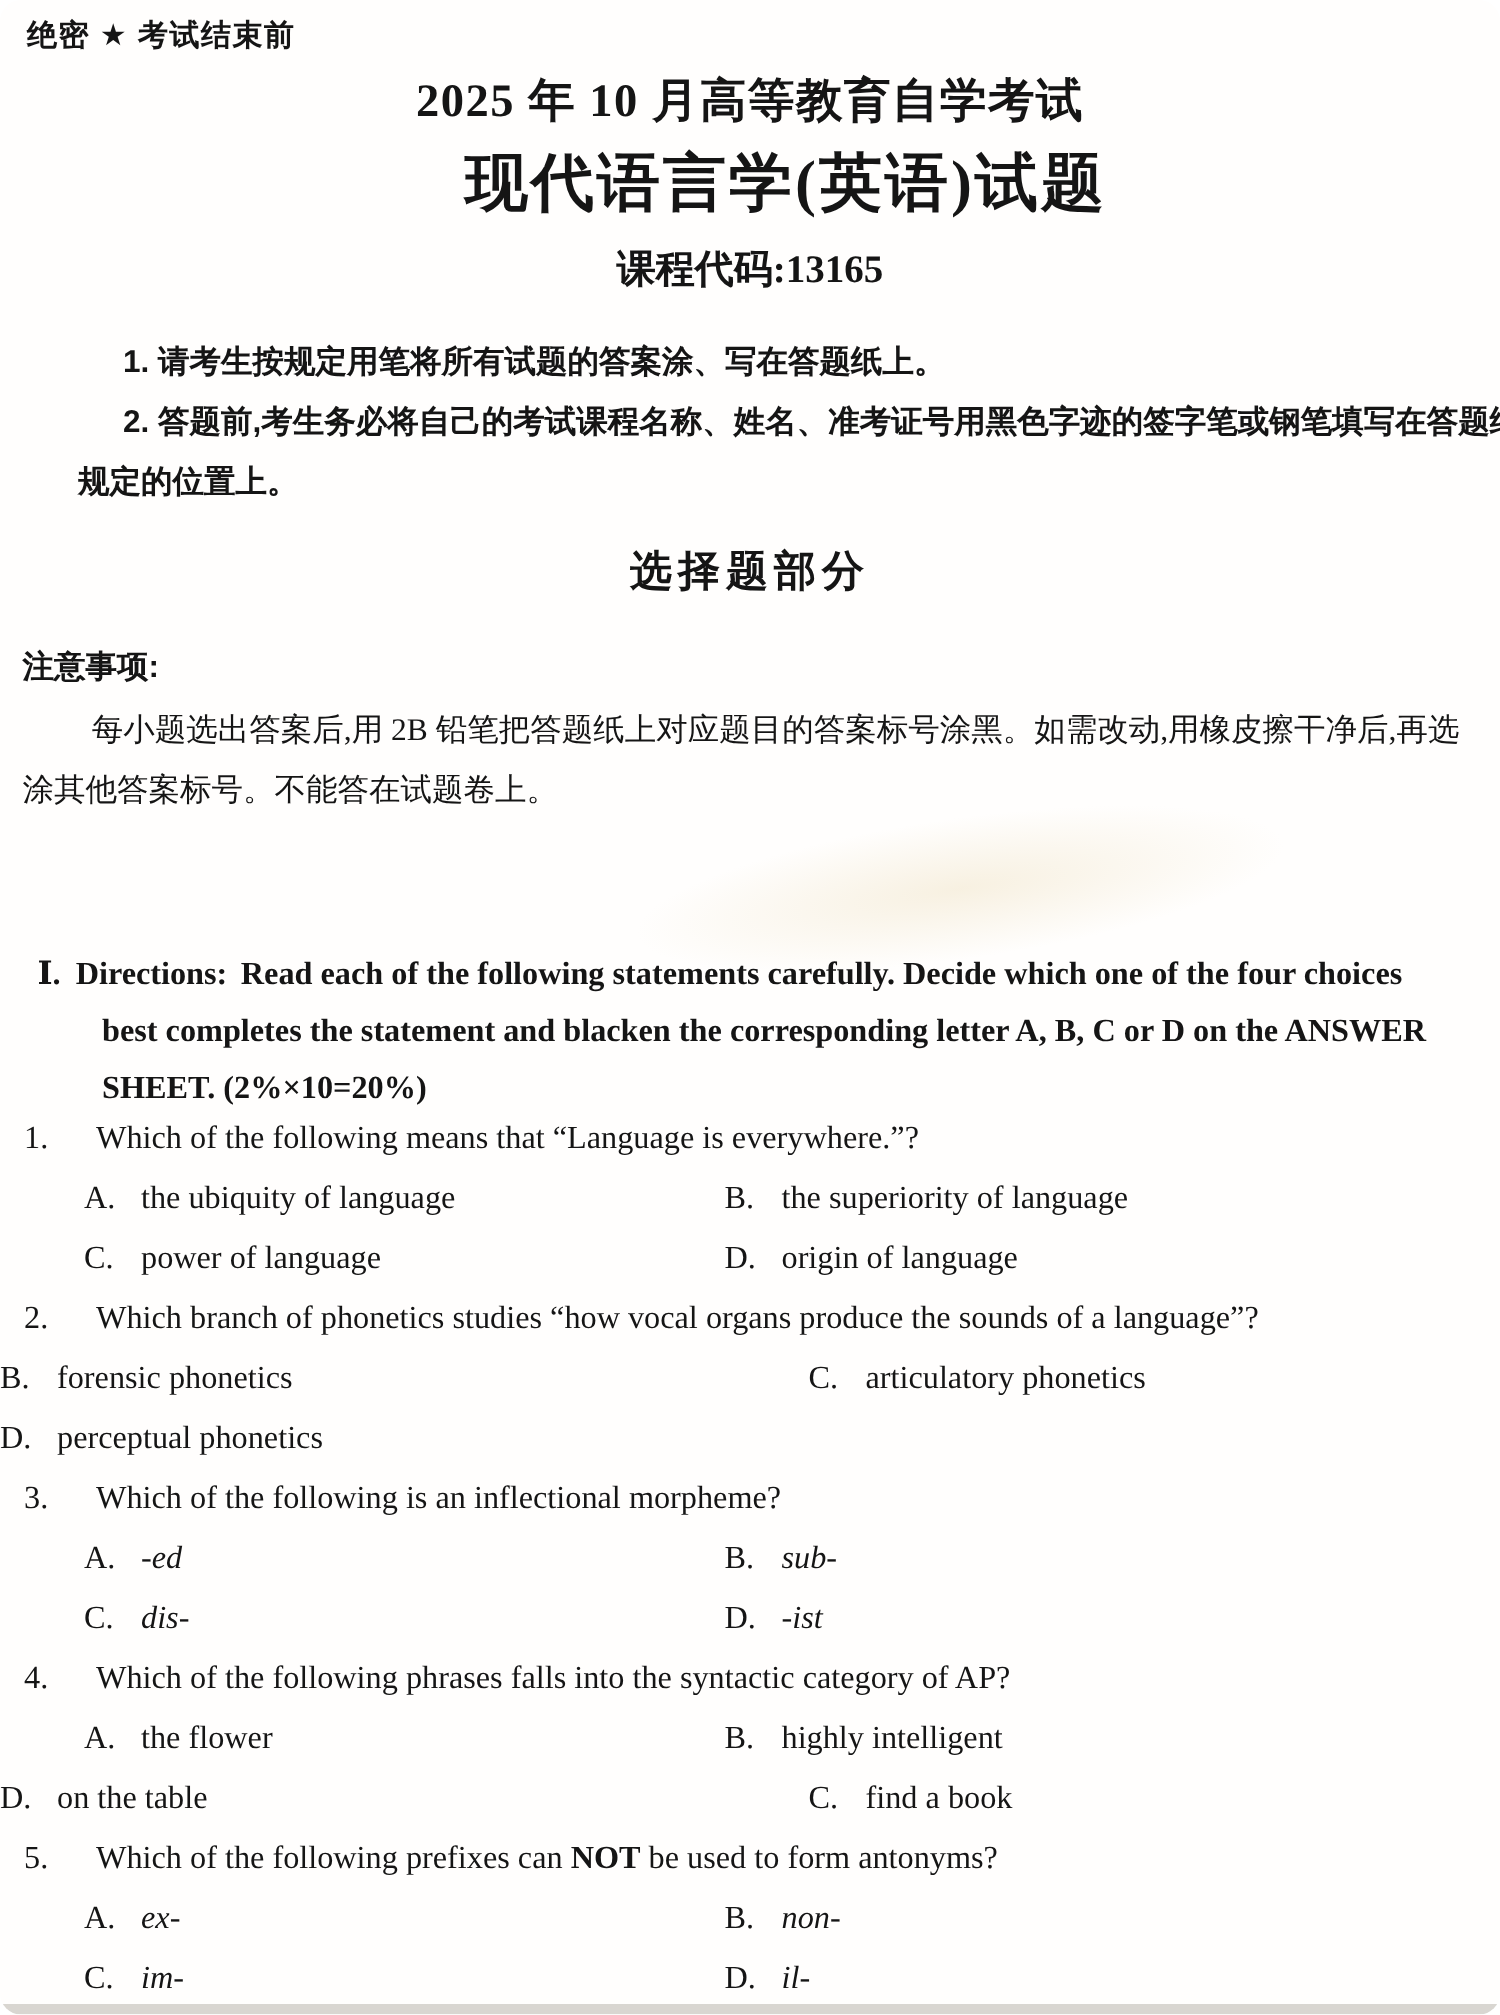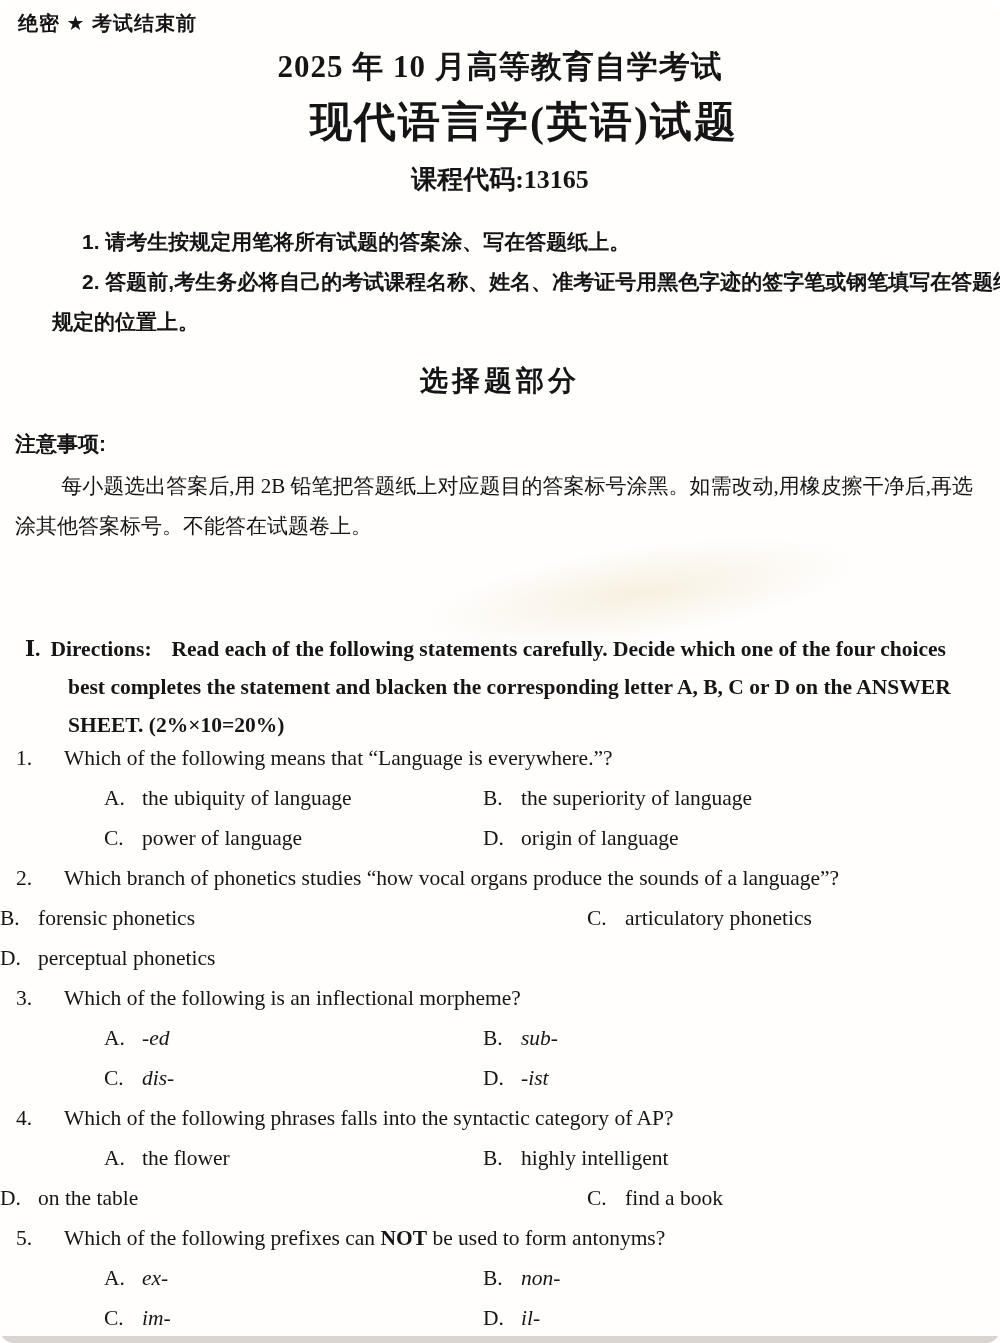"Directions:" .directions .dir-label { margin-right: 20px -> 9px }
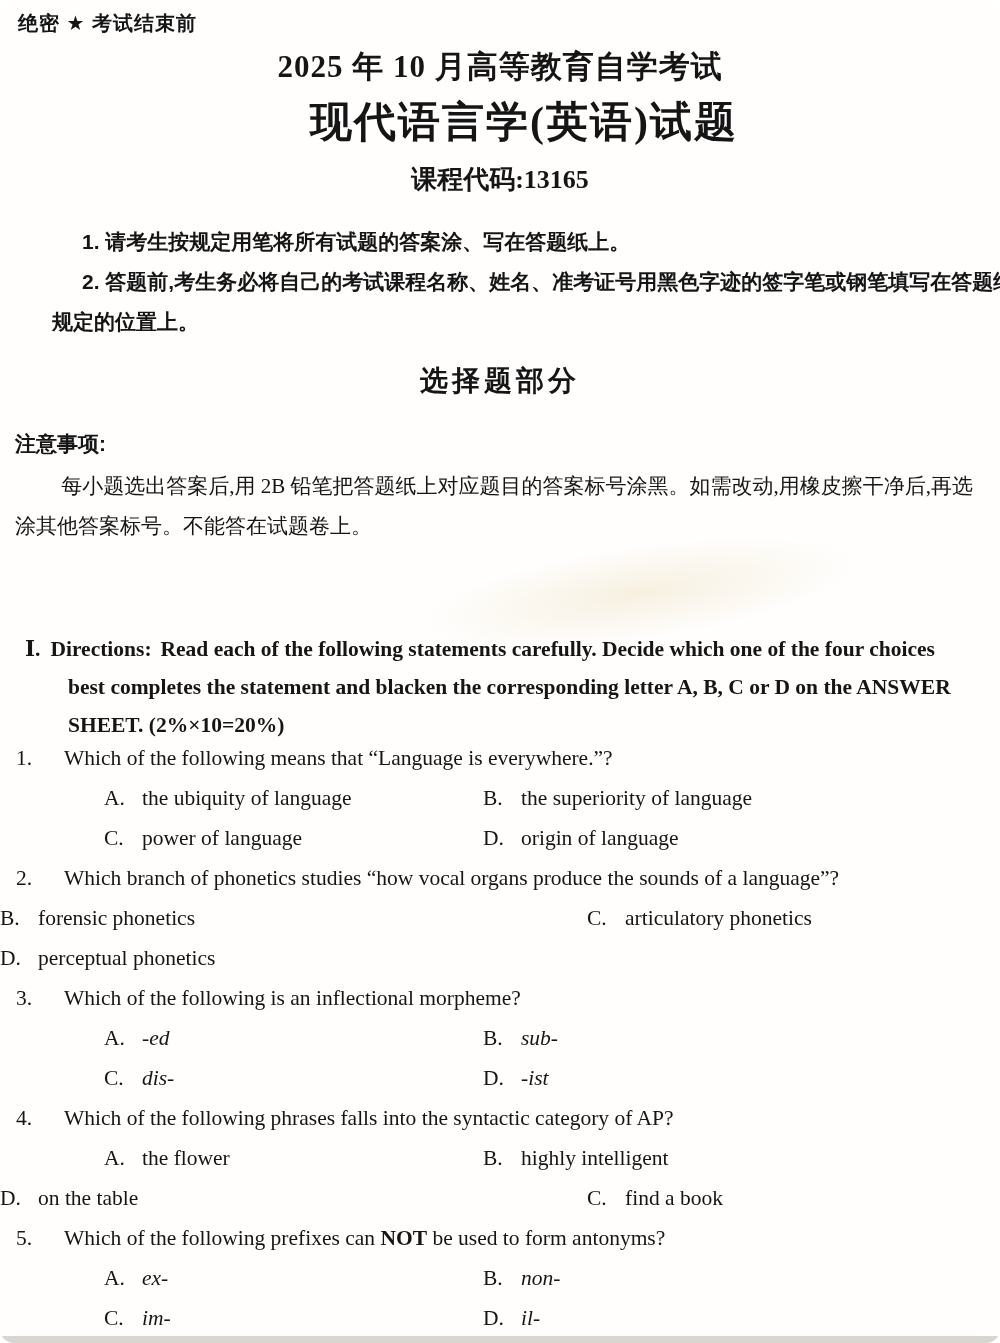"A. the ubiquity of language" .opt.left { padding-left: 104px -> 56px }
